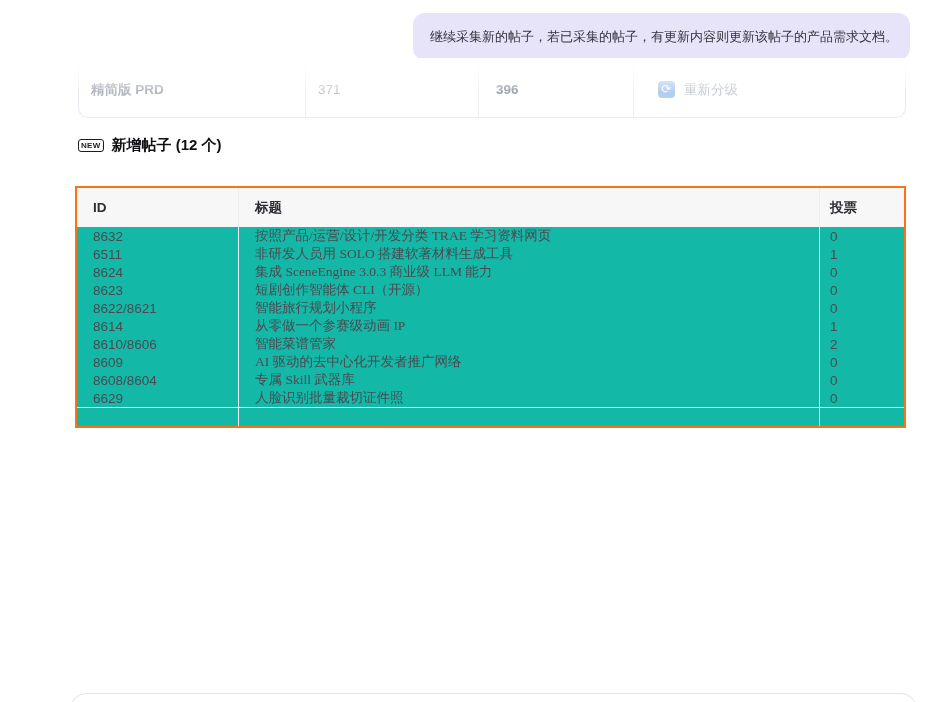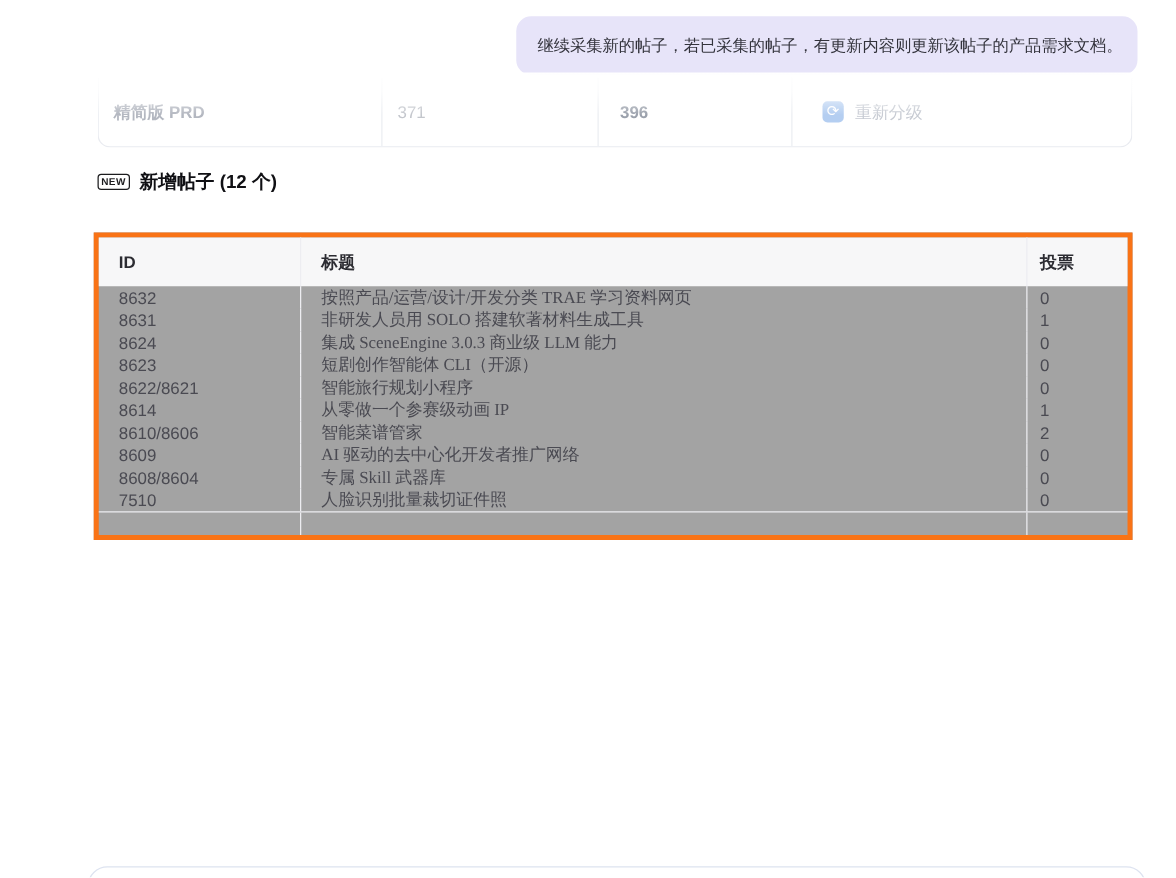"ID" .posts-table { background: #a3a3a3 -> #14b8a6; border: 4px solid #f97316 -> 2px solid #f97316 }
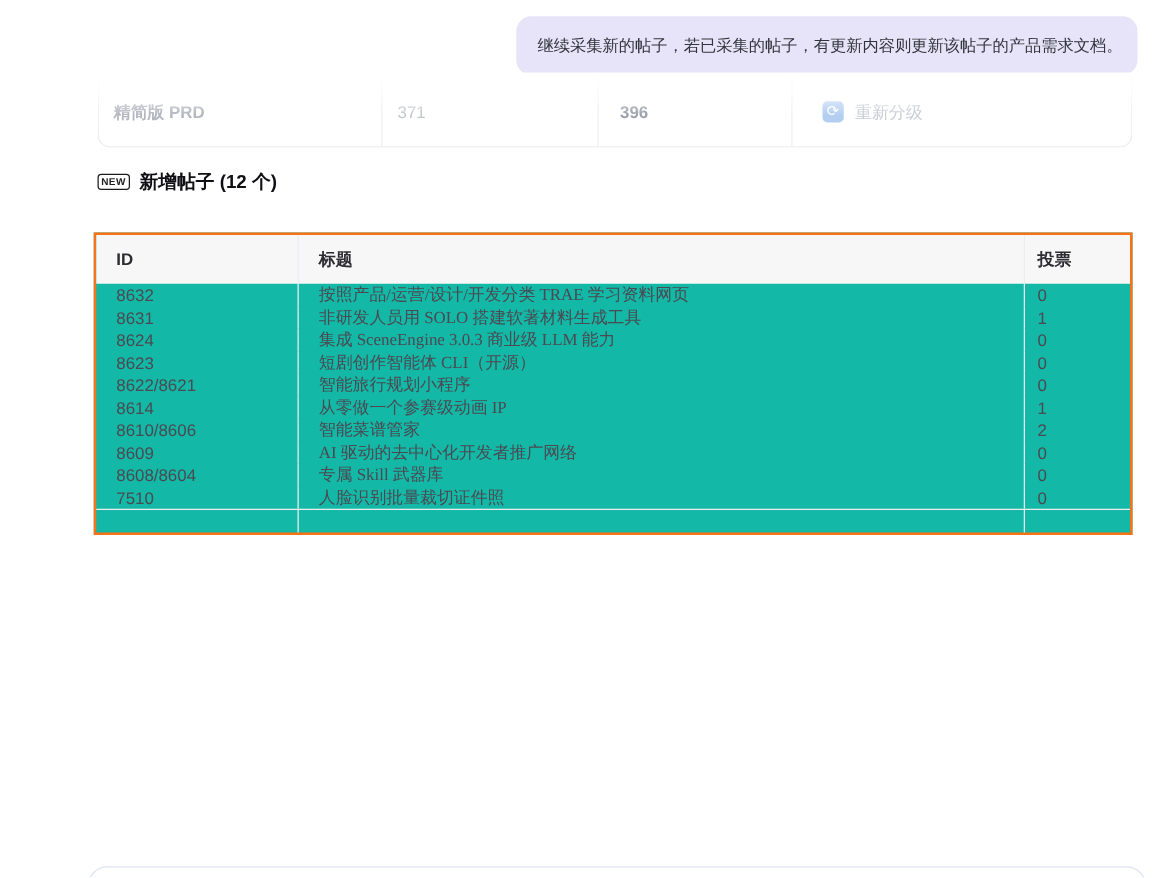"8631" div.tcell { text: 8631 -> 6511 }
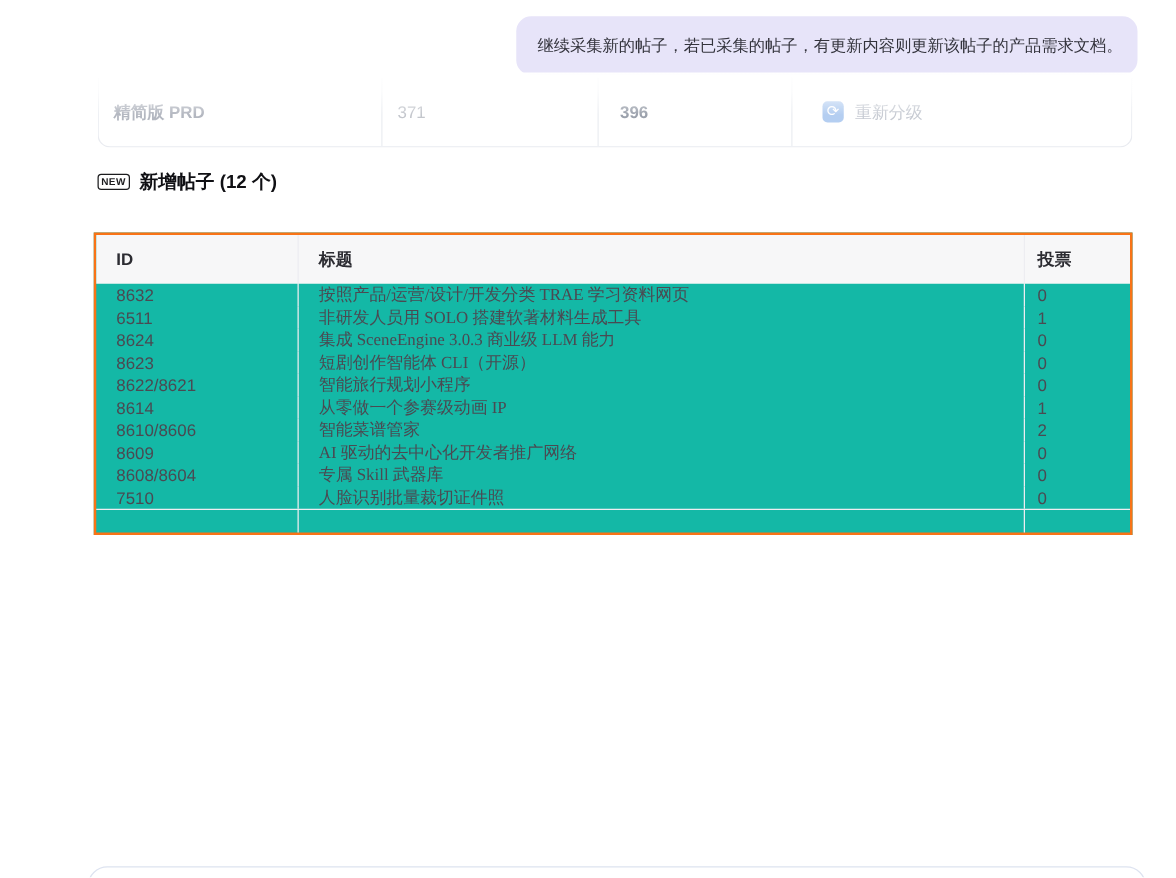"7510" div.tcell { text: 7510 -> 6629 }
